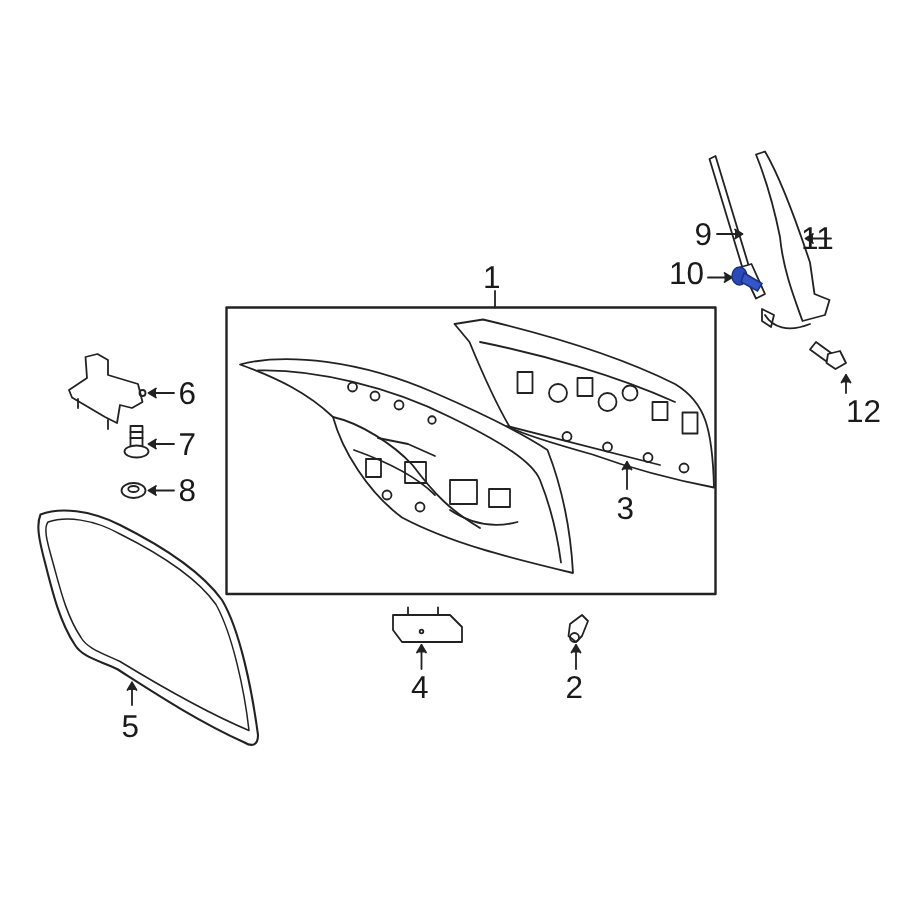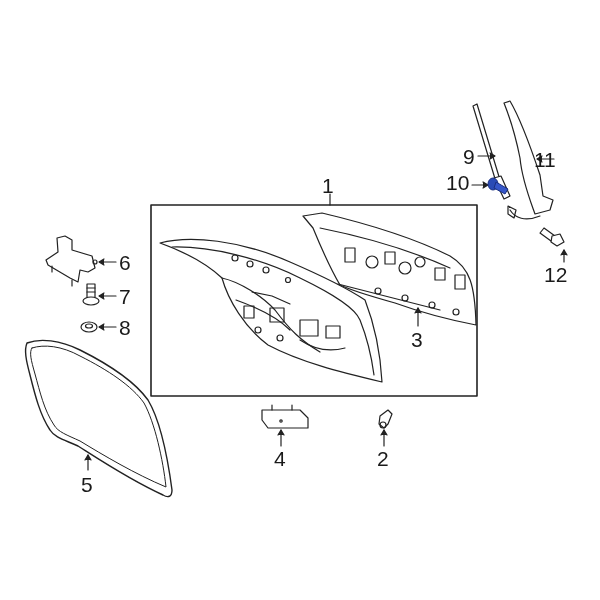"12" span.callout { left: 544px -> 564px }
